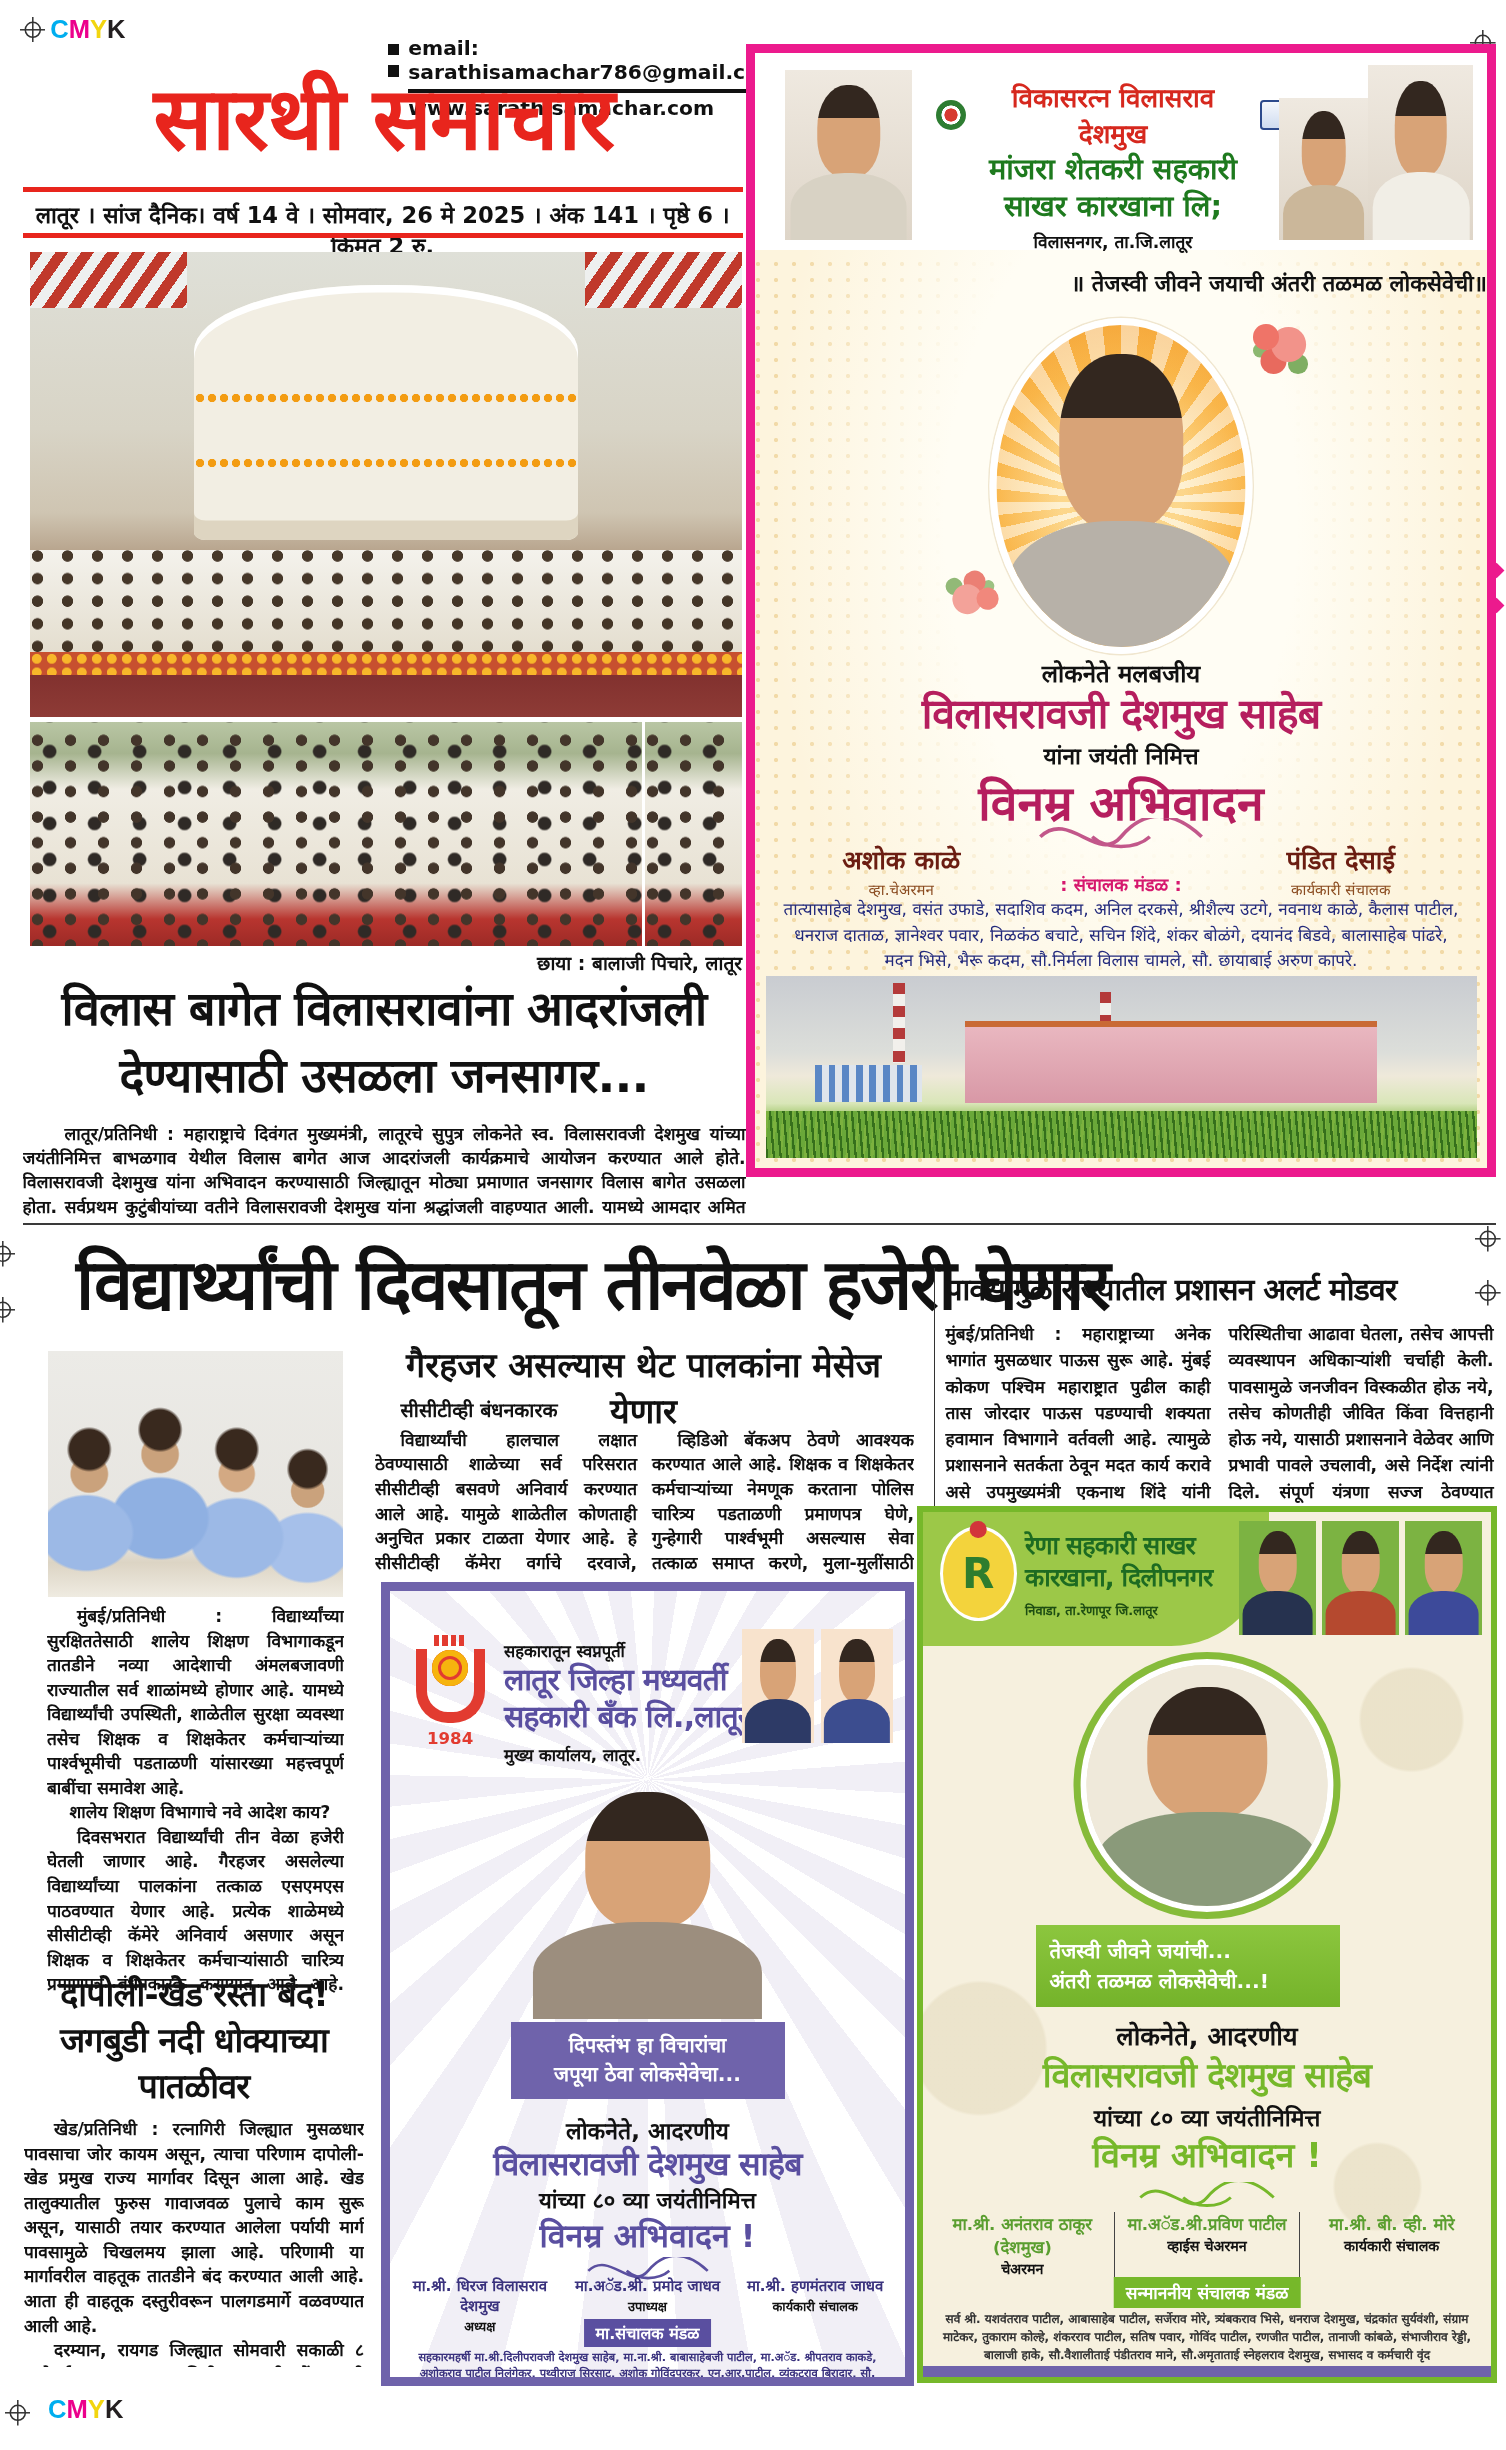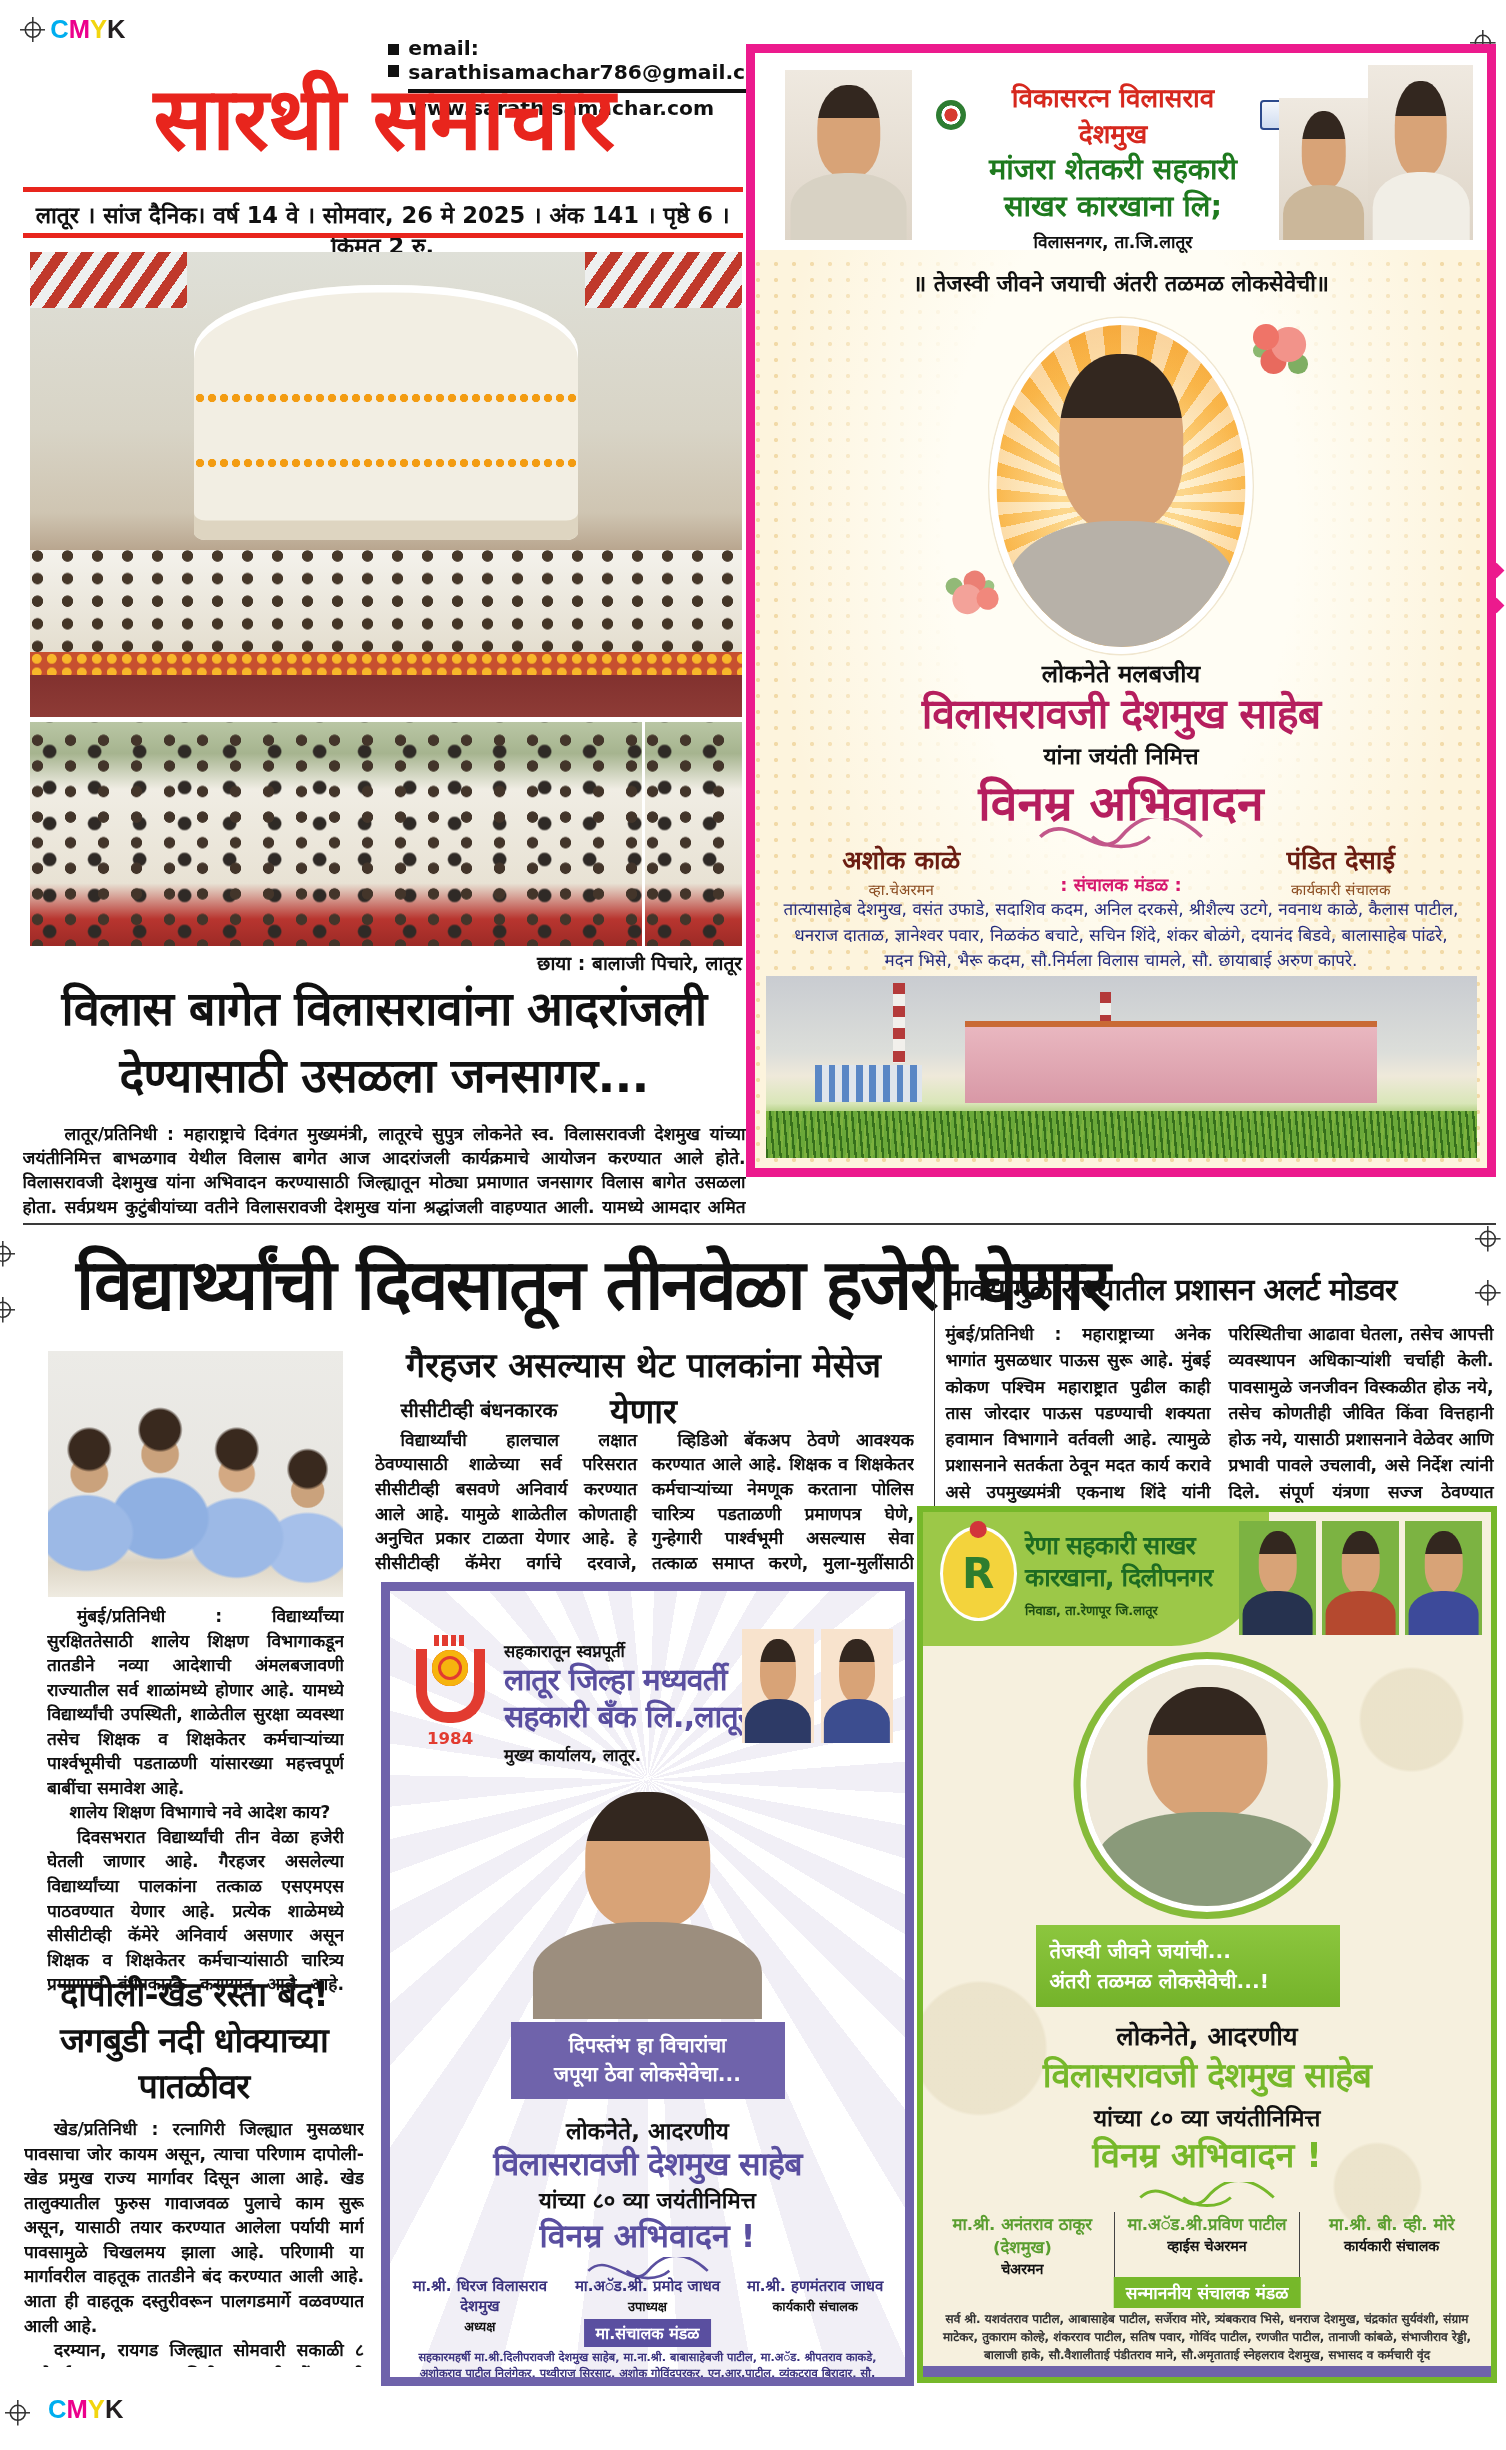"॥ तेजस्वी जीवने जयाची अंतरी" .m-slogan { text-align: center -> right }
